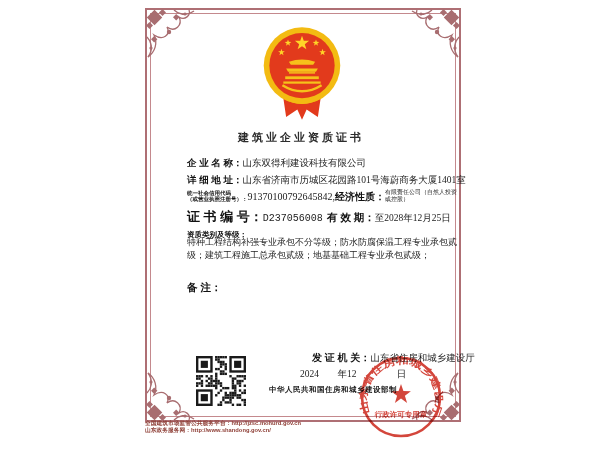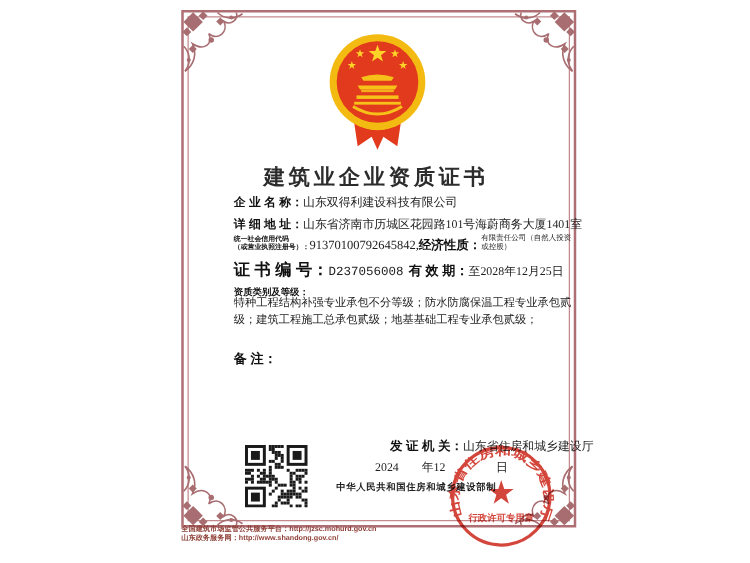"建筑业企业资质证书" .title { font-size: 17px -> 11px }
